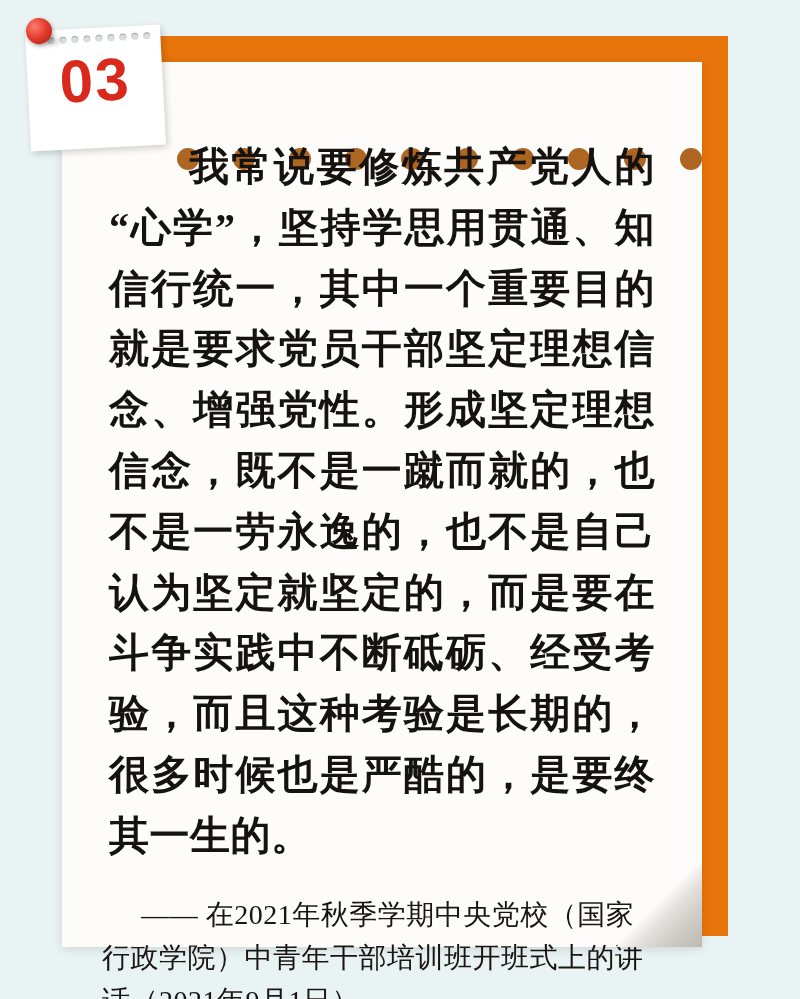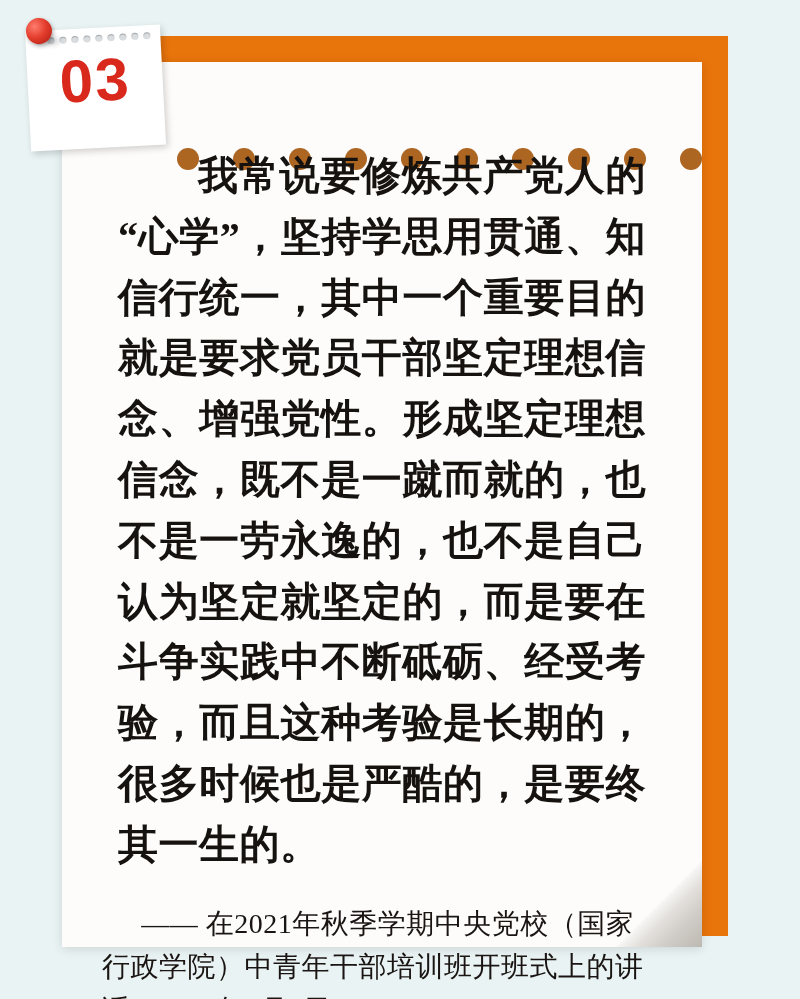"我常说要修炼共产党人的“心学”，坚持学思用贯通、知信行统一，其中一个重要目的就是" .quote { margin: 16px -> 7px }
